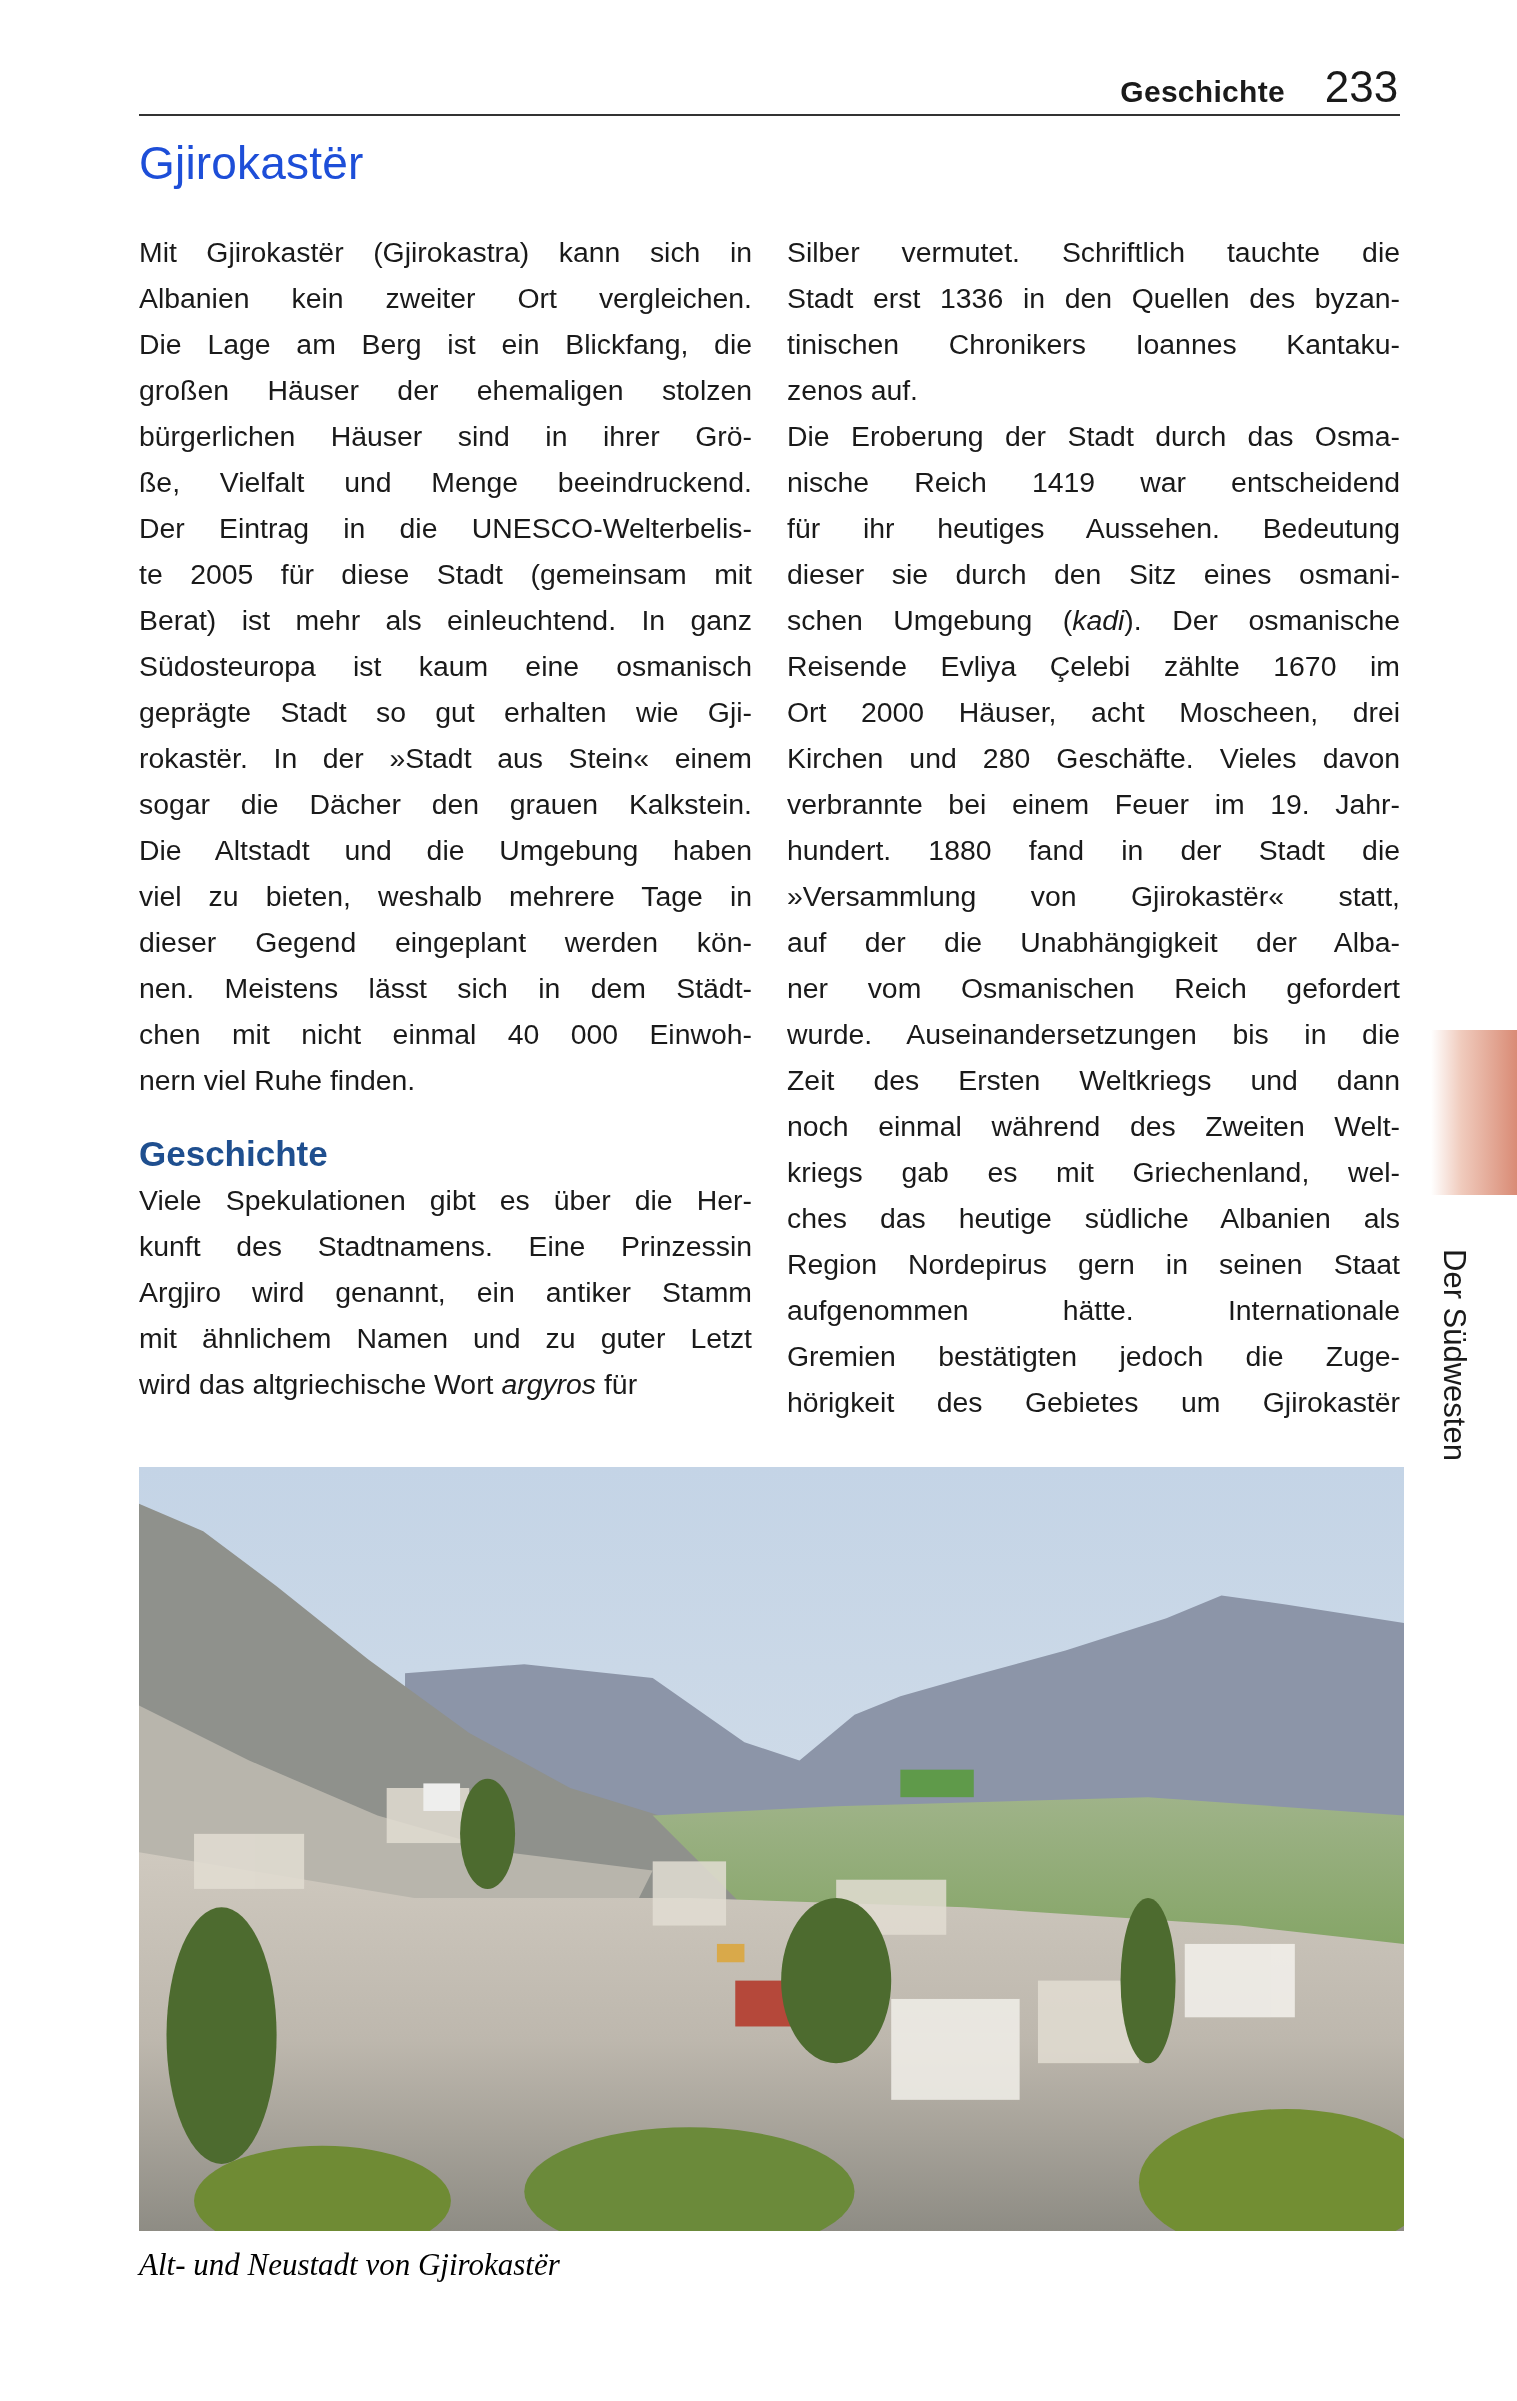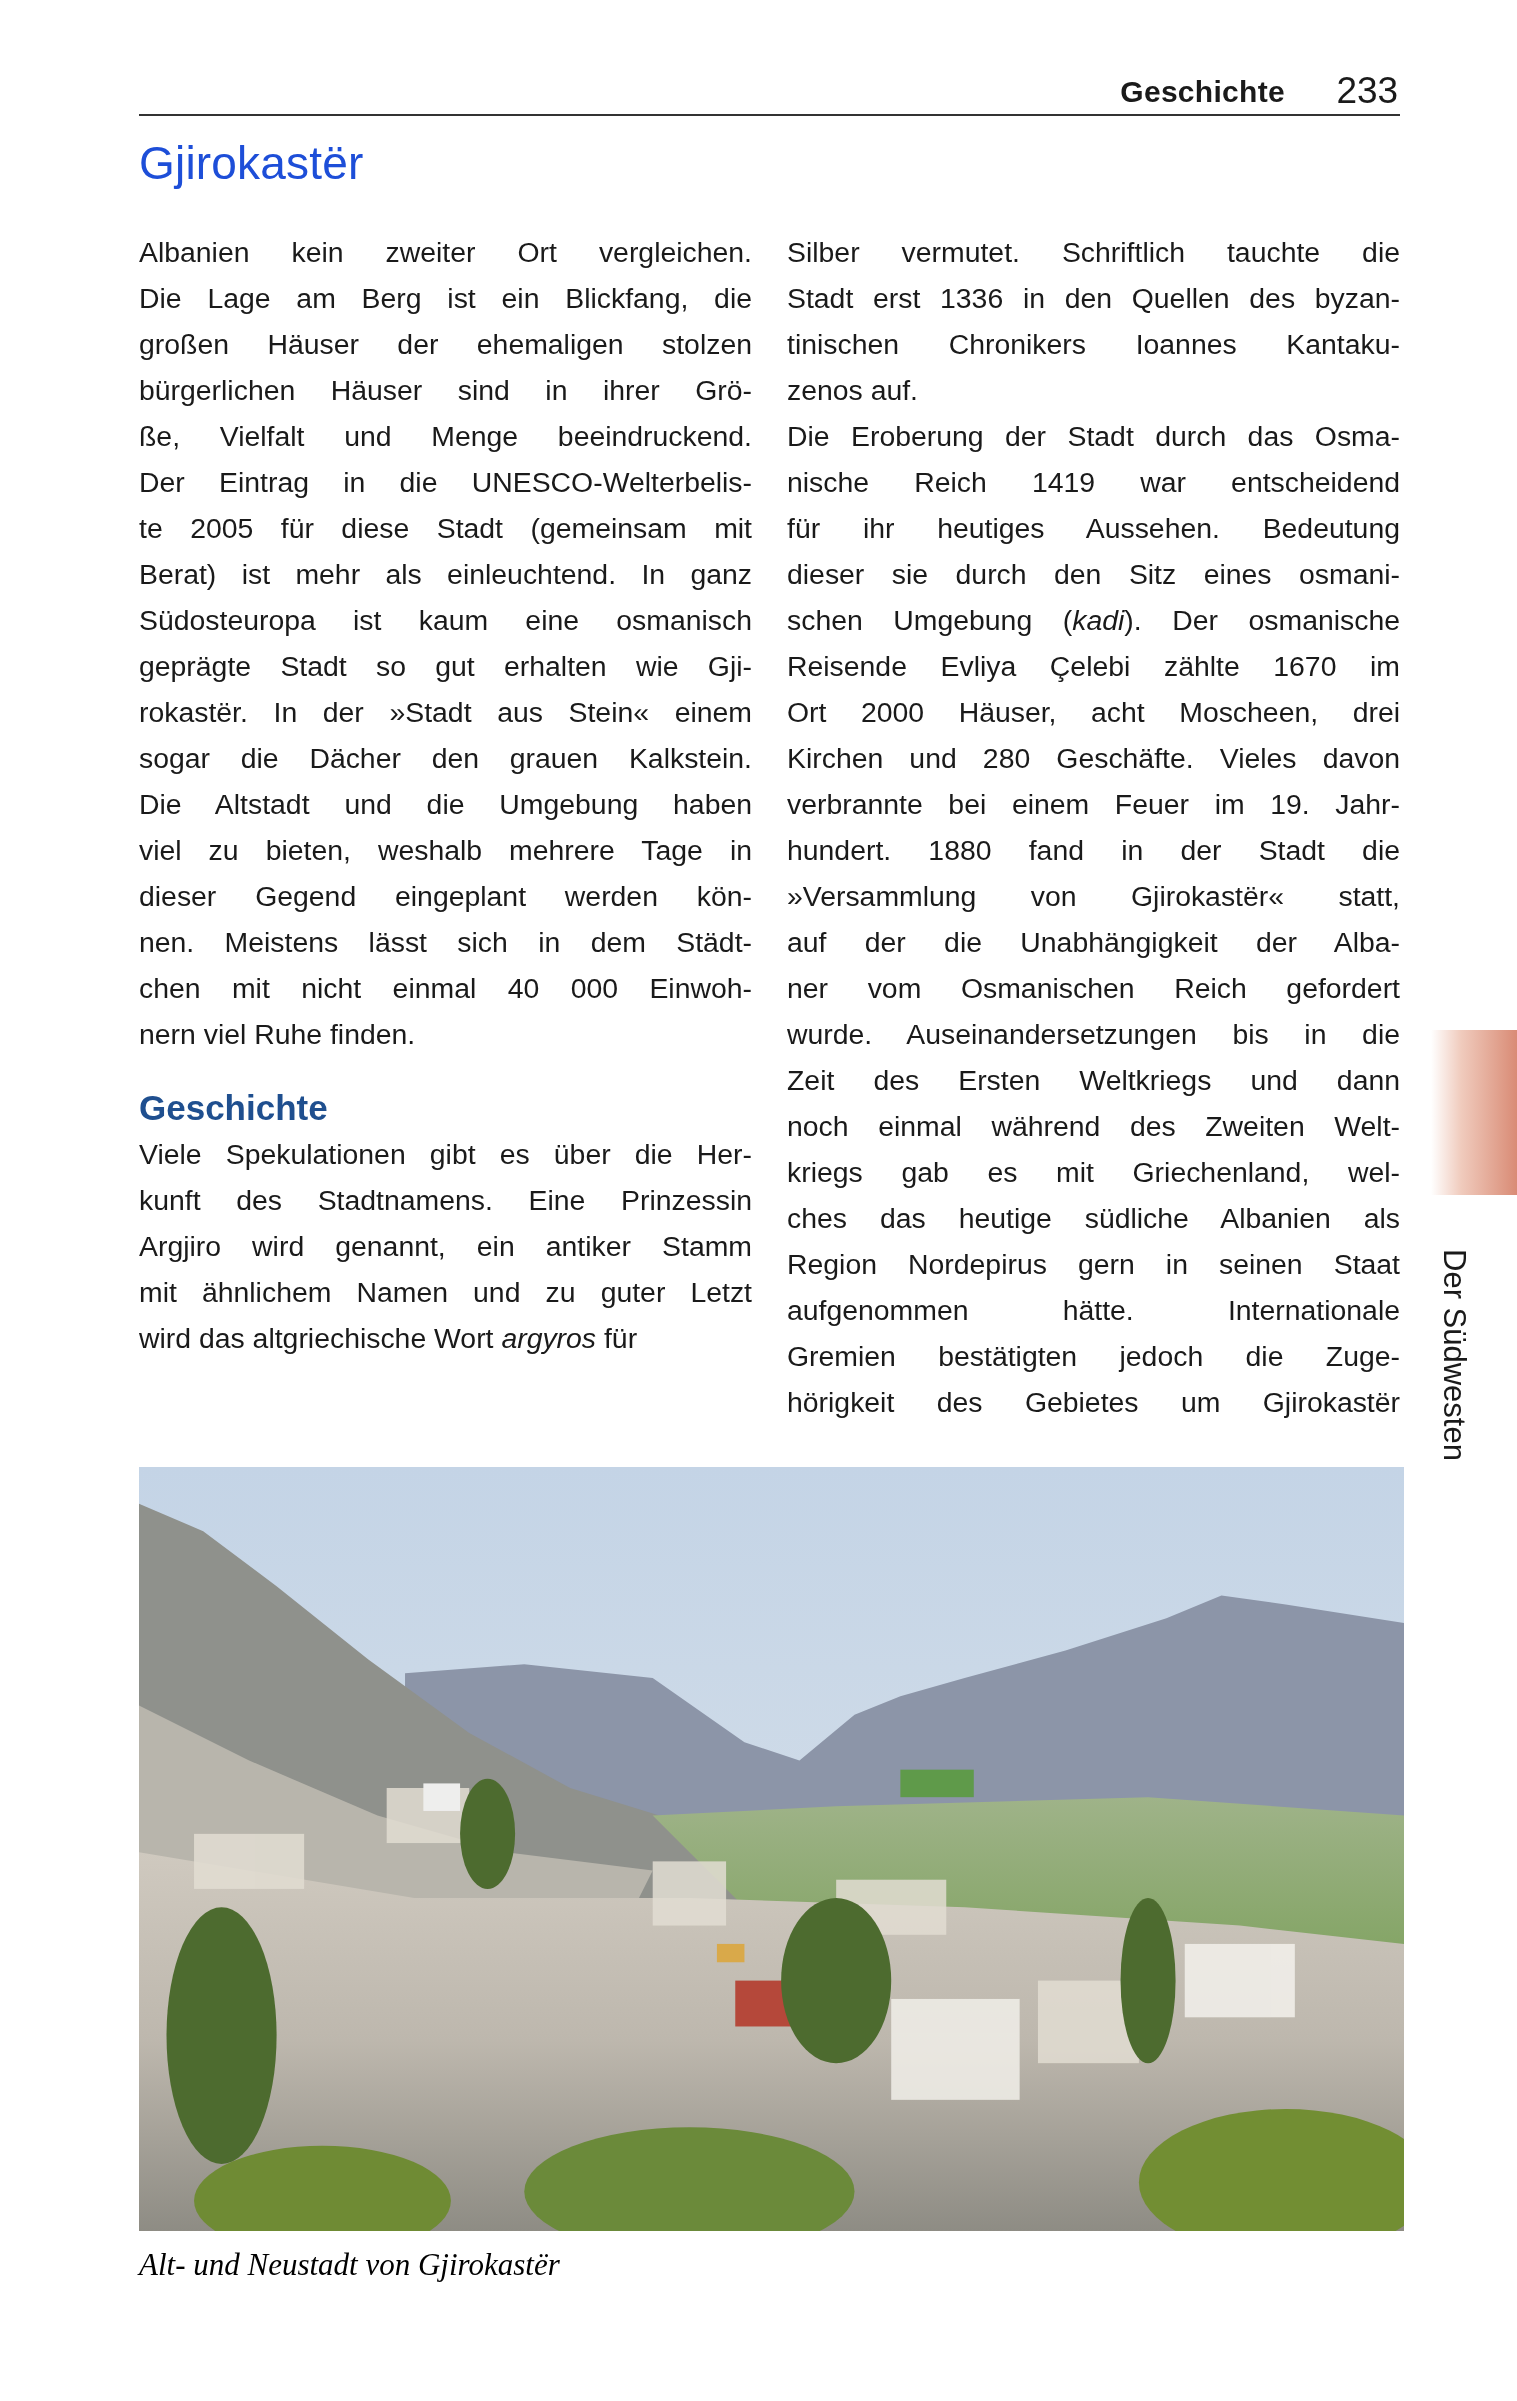"233" .running-head .page-num { font-size: 37px -> 44px }
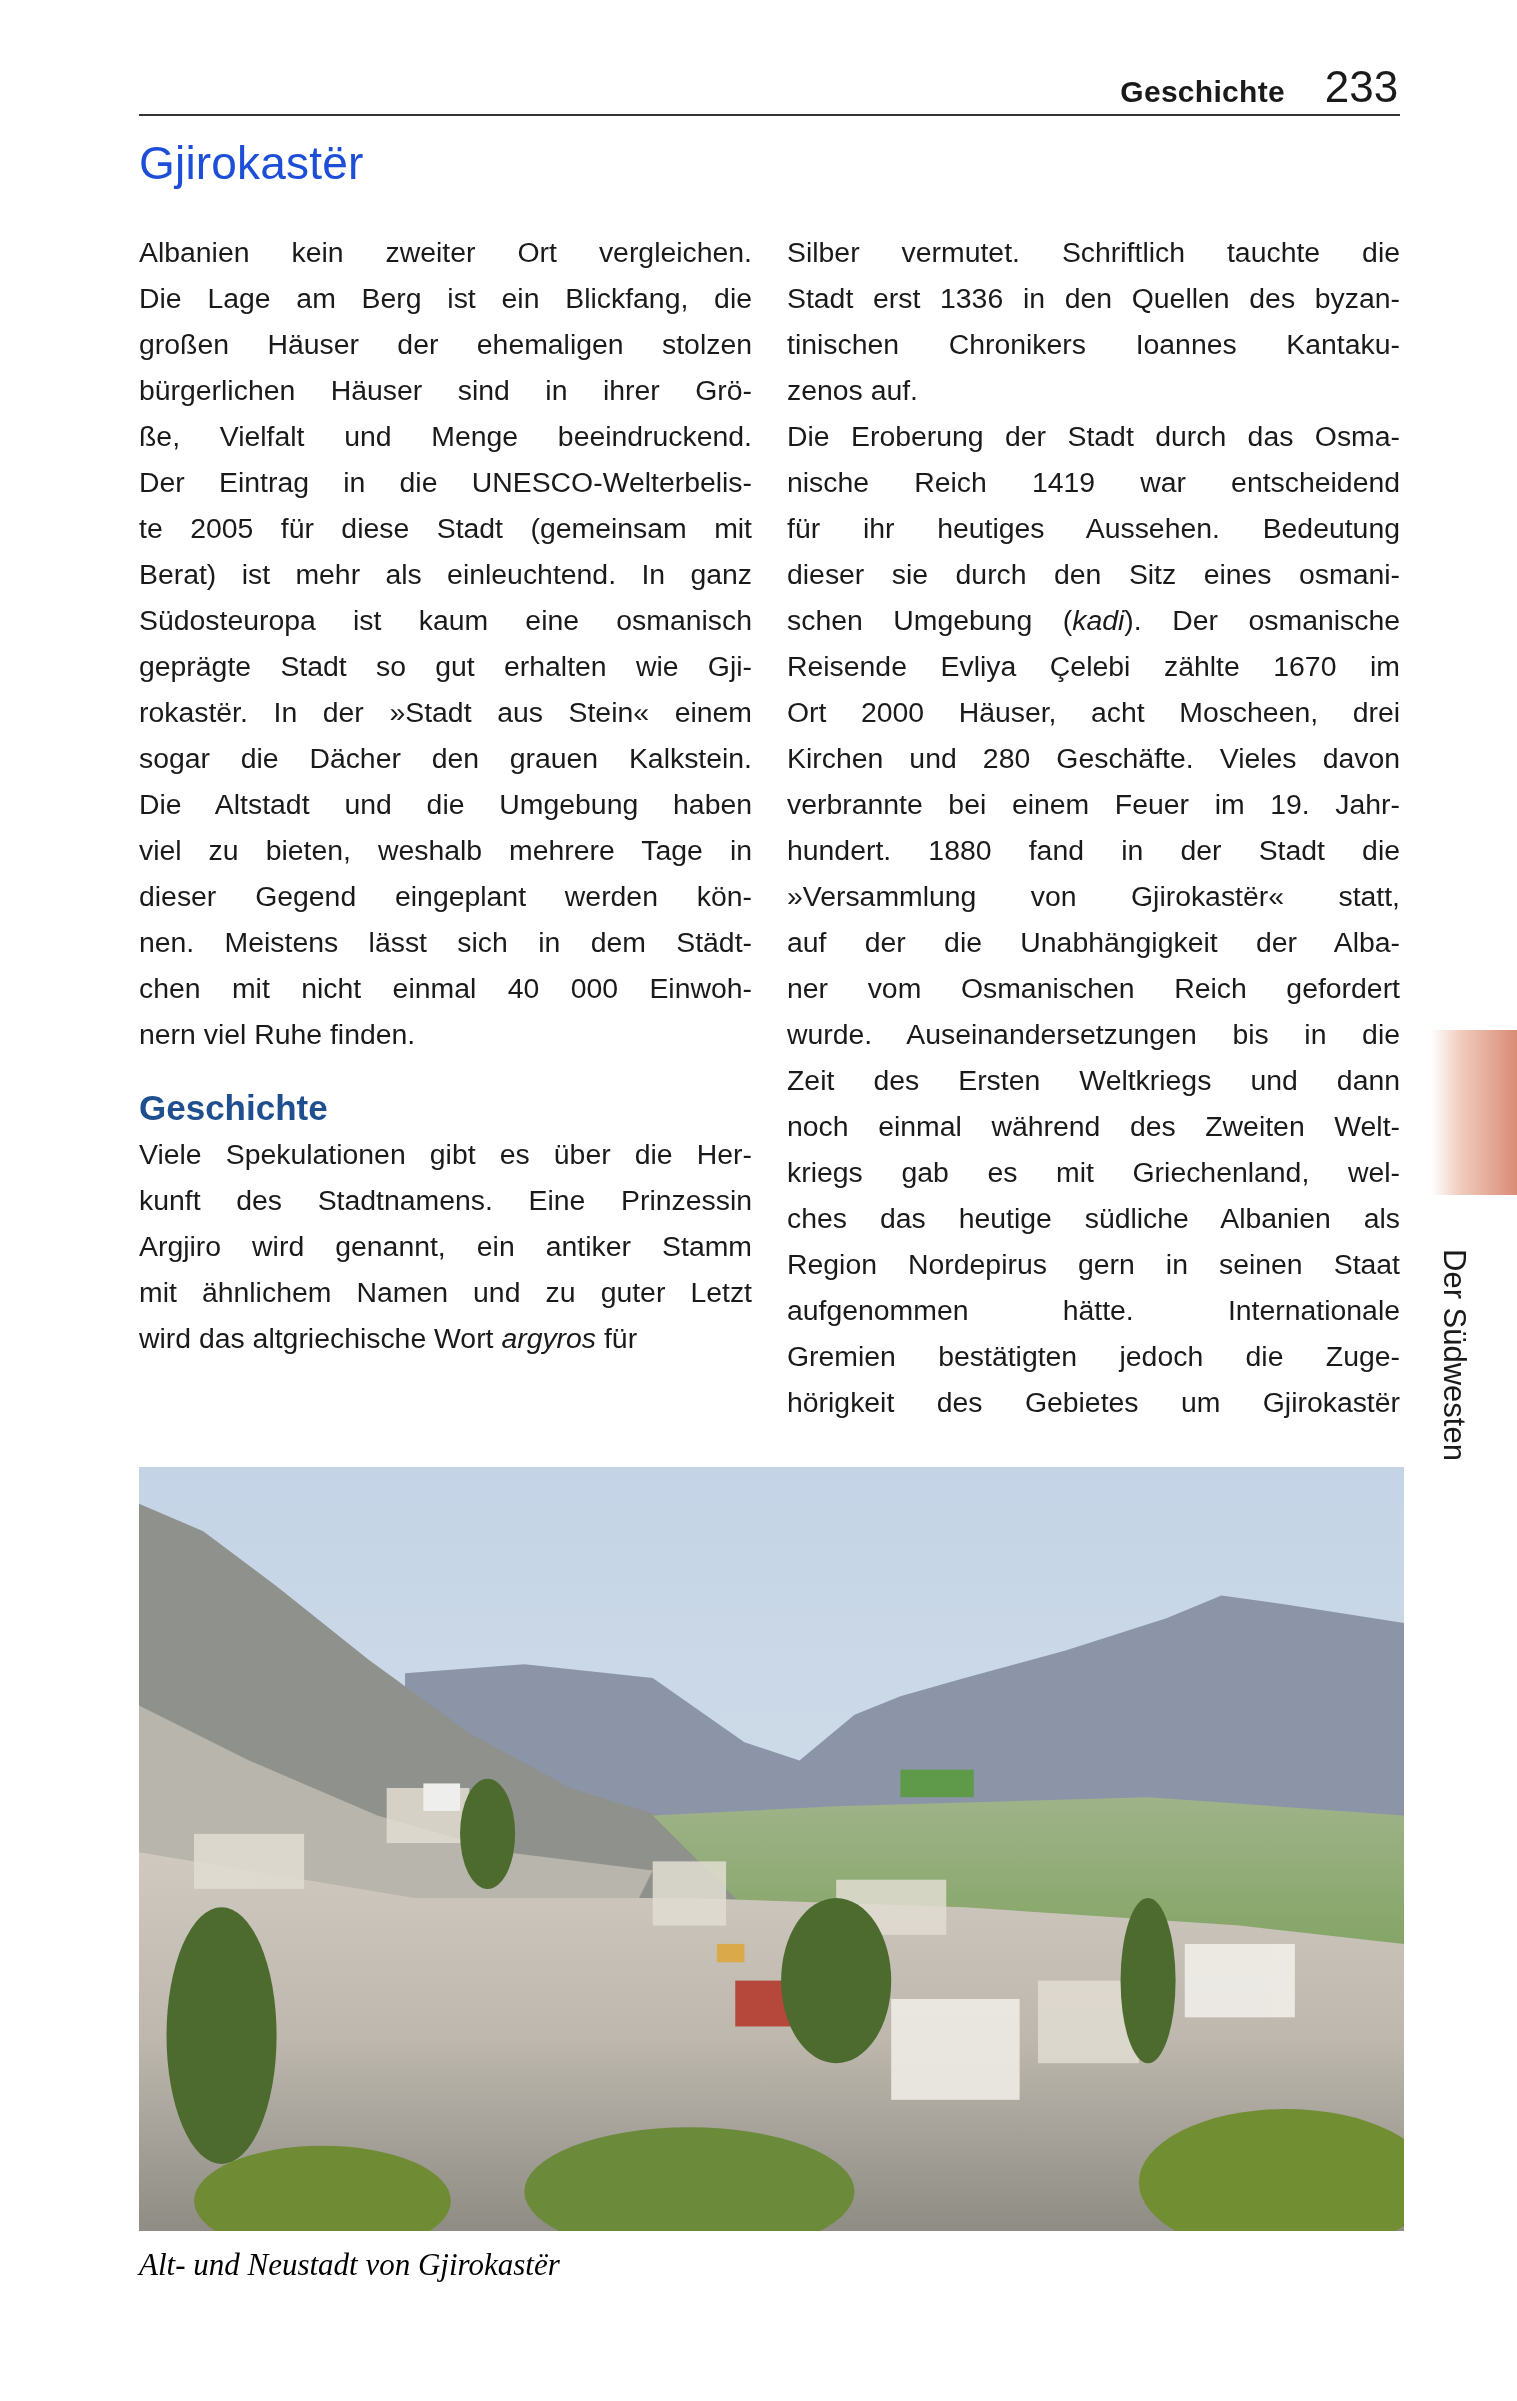"Mit Gjirokastër (Gjirokastra) kann sich" span.line { html: none -> <span>Mit Gjirokastër (Gjirokastra) kann sich in</span> }
